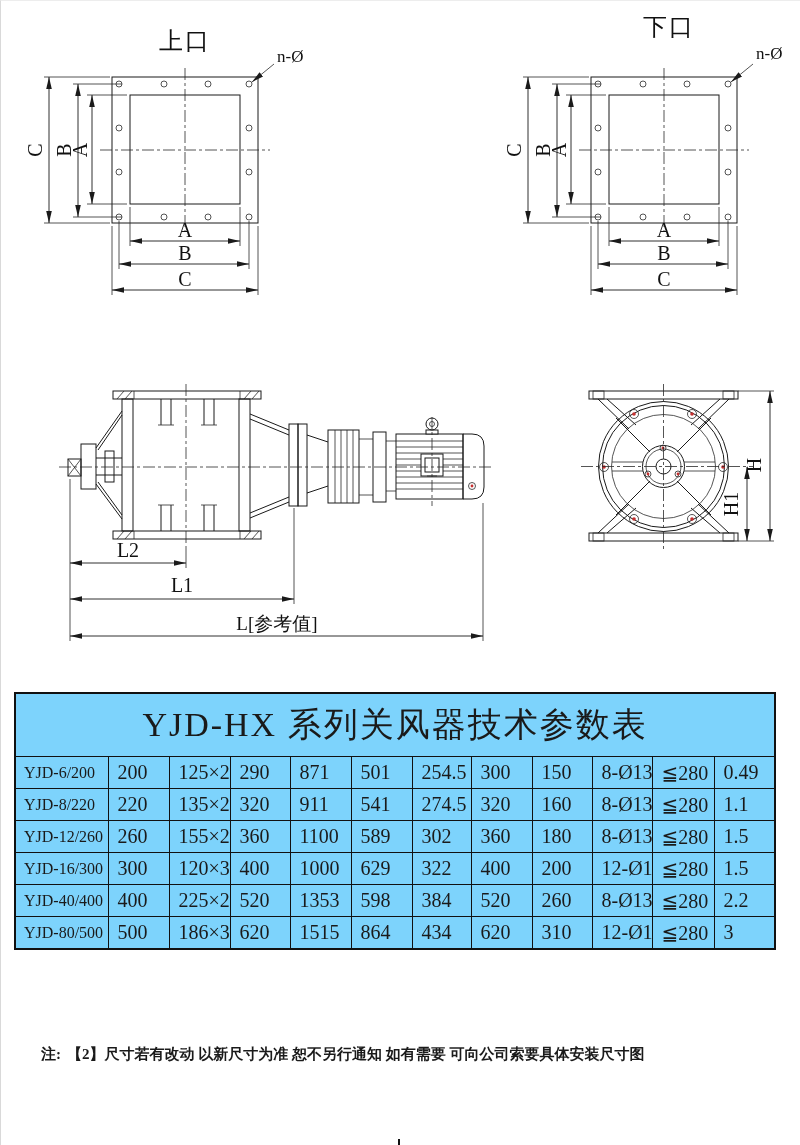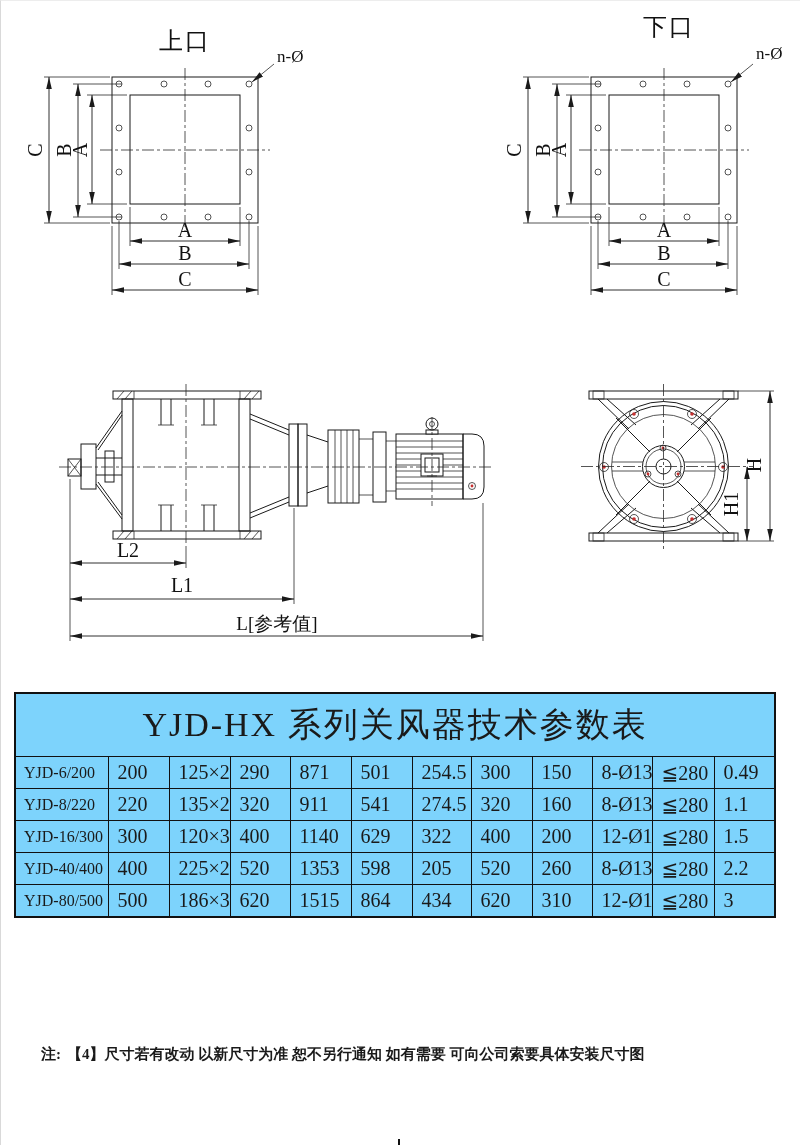"YJD-12/260" tr { html: none -> <tr> <td>YJD-12/260</td> <td>260</td> <td>155×2</td> <td>360</td> <td>1100</td> <td>589</td> <td>302</td> <td>360</td> <td>180</td> <td>8-Ø13</td> <td>≦280</td> <td>1.5</td> </tr> }
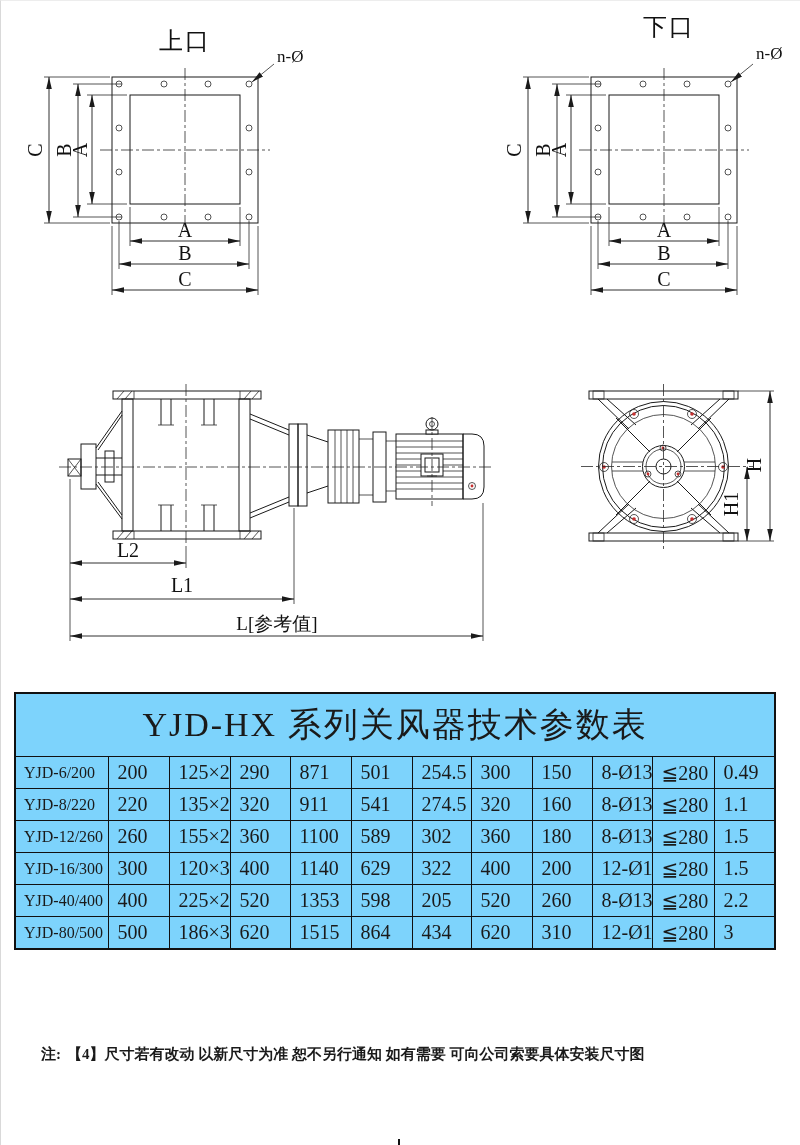"1140" td { text: 1140 -> 1000 }
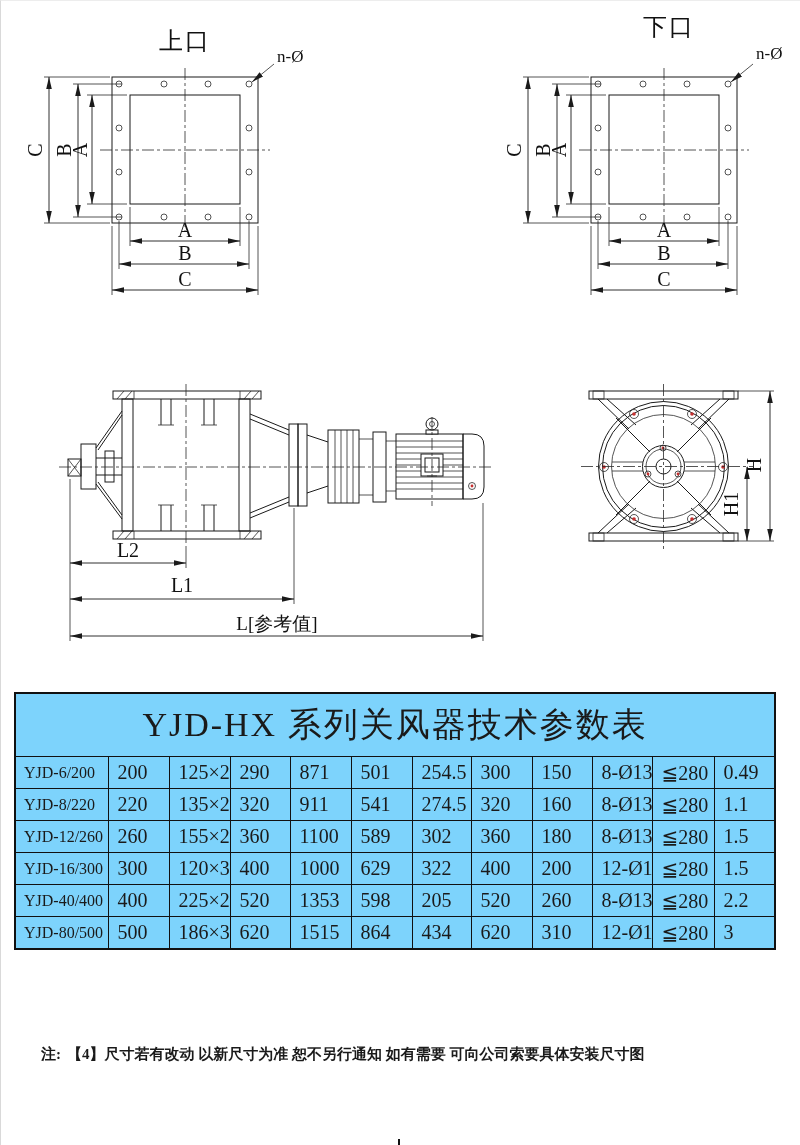"205" td { text: 205 -> 384 }
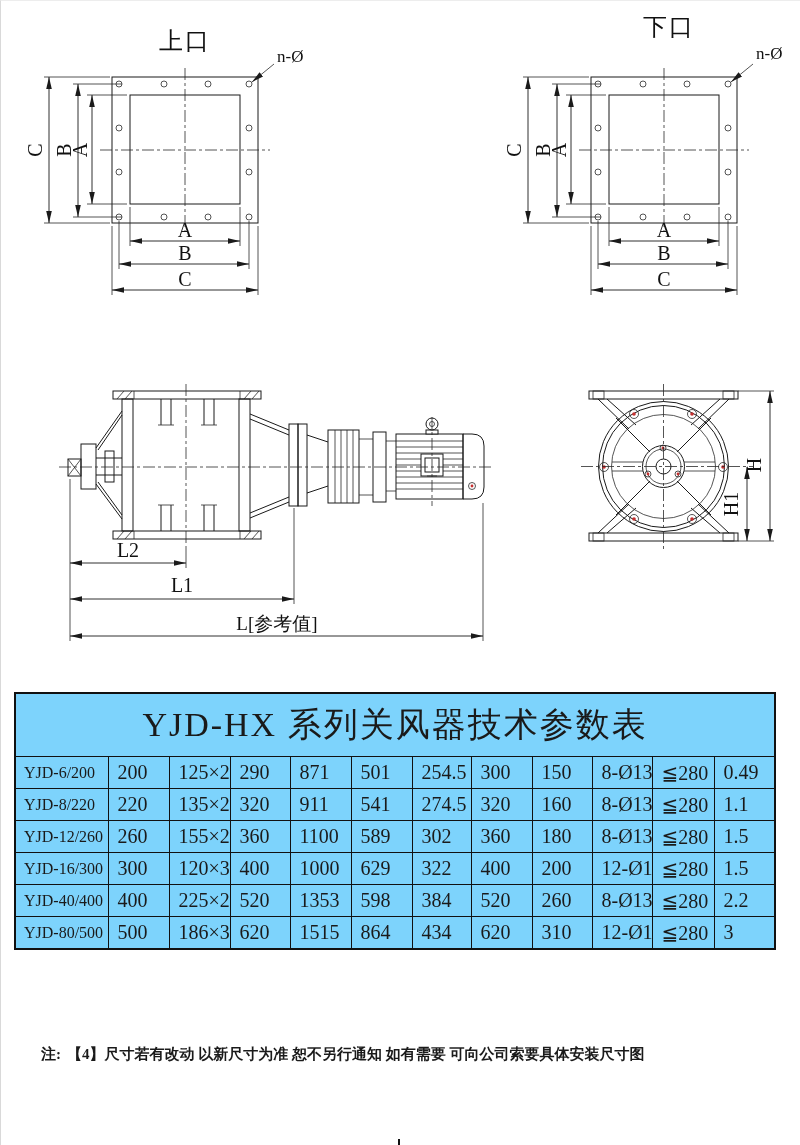"【4】尺寸若有改动 以新尺寸为准 恕不另行通知 如有需要" div { text: 4 -> 2 }
